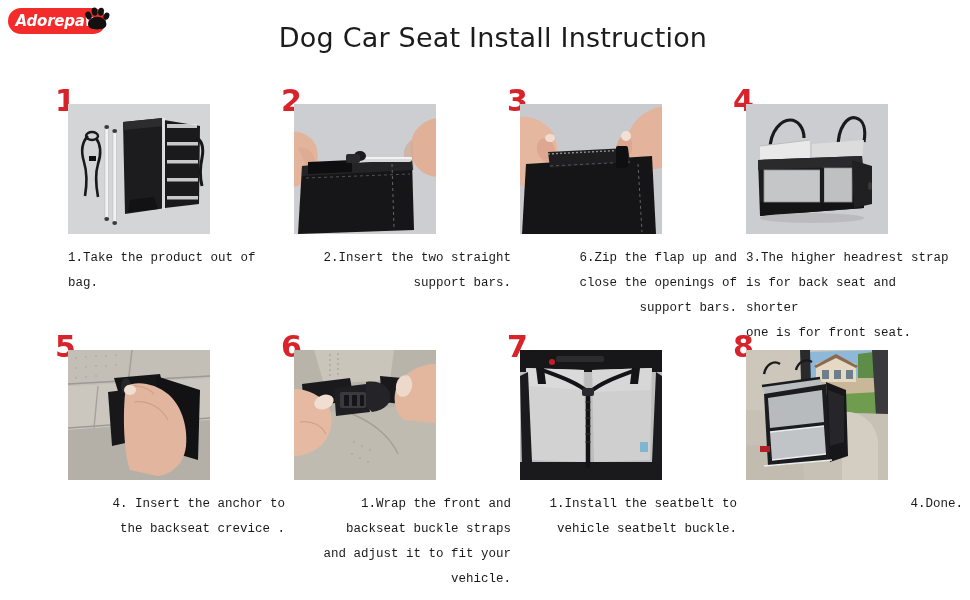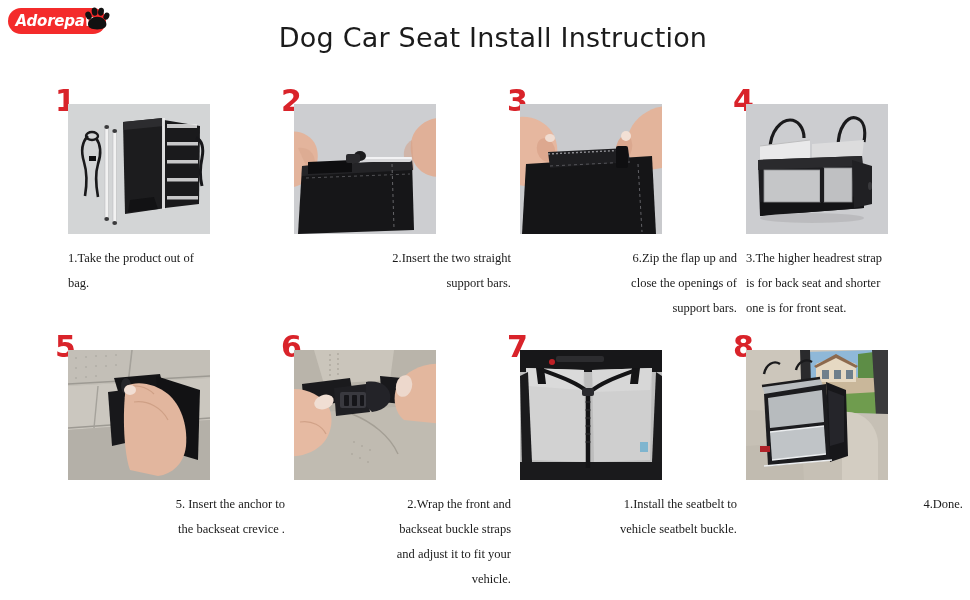"1.Take the product out of" .step-caption { font-family: Liberation Serif, serif -> Liberation Mono, monospace }
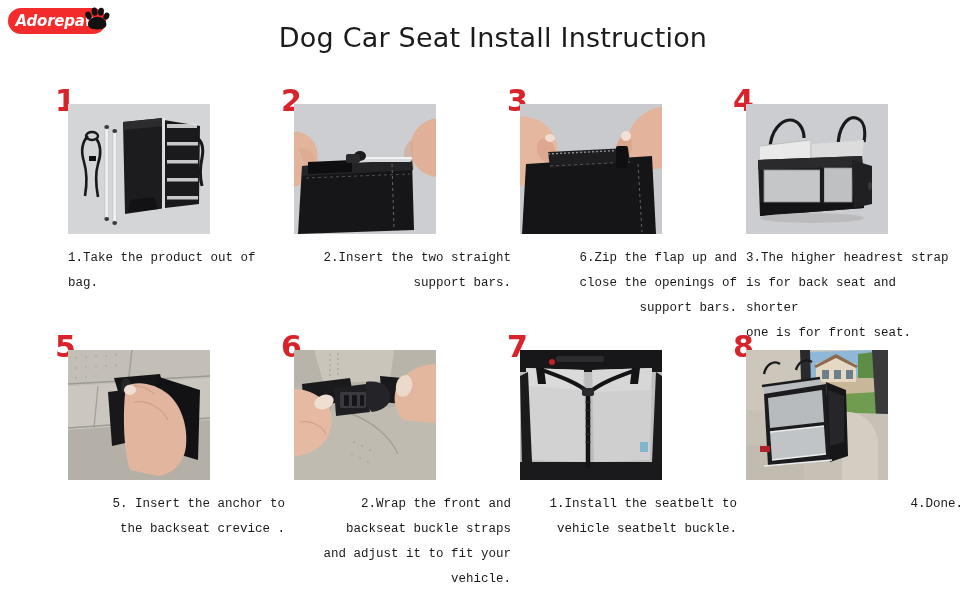"5. Insert the anchor to" div.step-caption { text: 5 -> 4 }
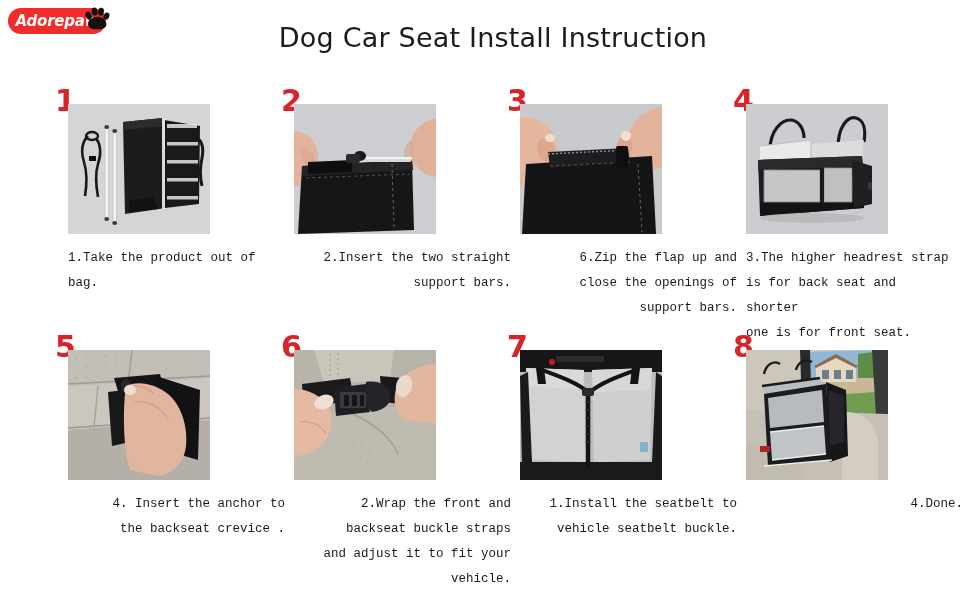"2.Wrap the front and" div.step-caption { text: 2.Wrap -> 1.Wrap }
